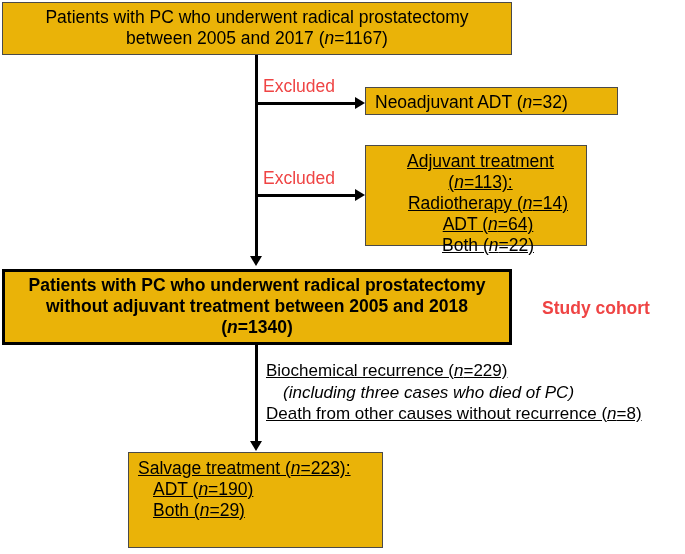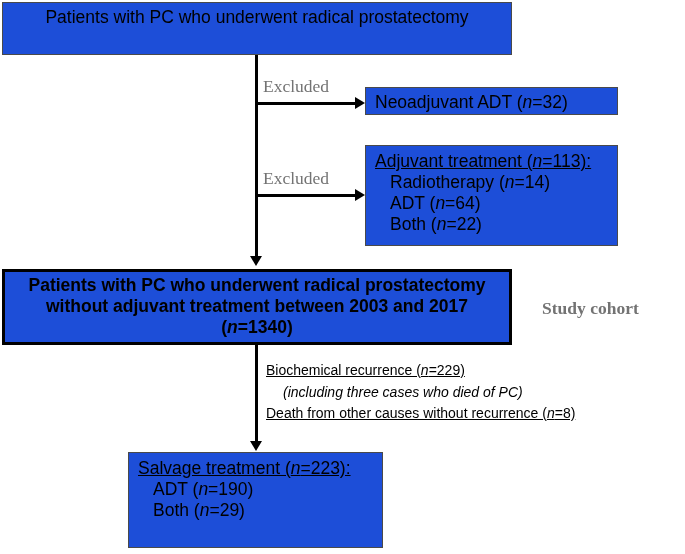"Patients with PC who underwent" .box { background: #1d4ed8 -> #eab308 }
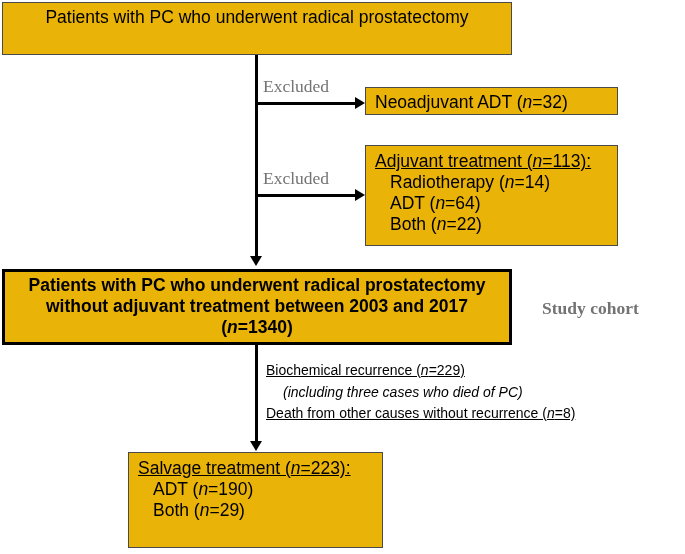"between 2005 and 2017 (n=1167)" div { html: none -> <div><span>between 2005 and 2017 (</span><span>n</span><span>=1167)</span></div> }
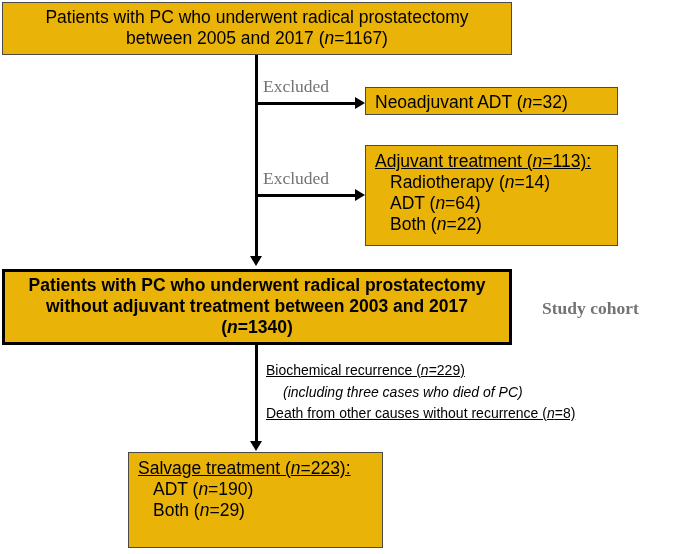"Excluded" .label { color: #737373 -> #ef4444; font-family: Liberation Serif, serif -> none }
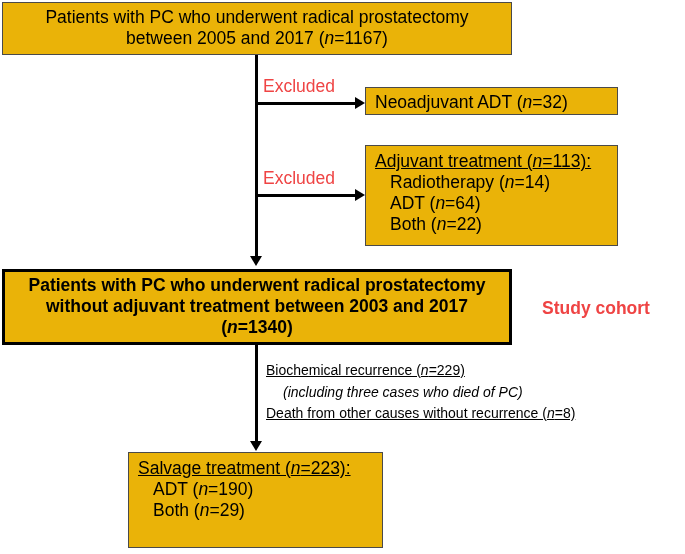"Adjuvant treatment (n=113):" div.box { text-align: none -> center; width: 253px -> 222px }
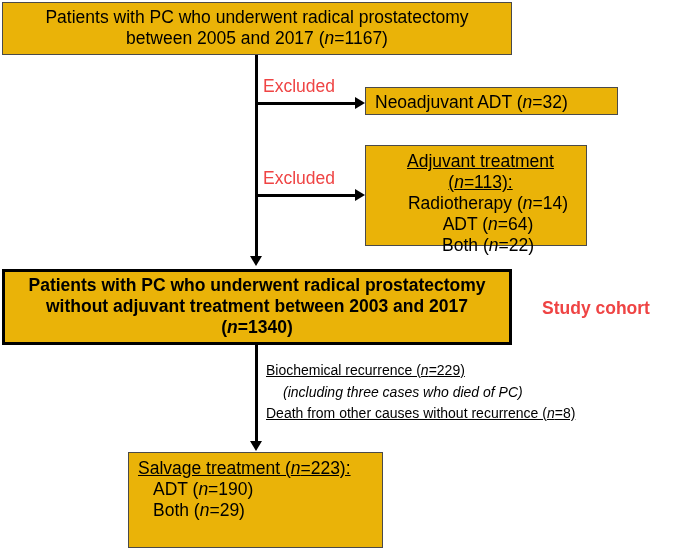"Radiotherapy (n=14)" .indent-list { text-decoration: none -> underline }
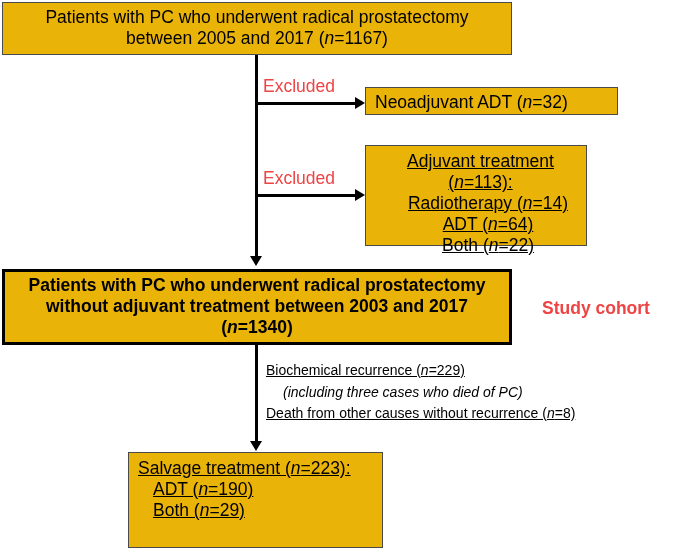"without adjuvant treatment between 2003" div { text: 2003 and 2017 -> 2005 and 2018 }
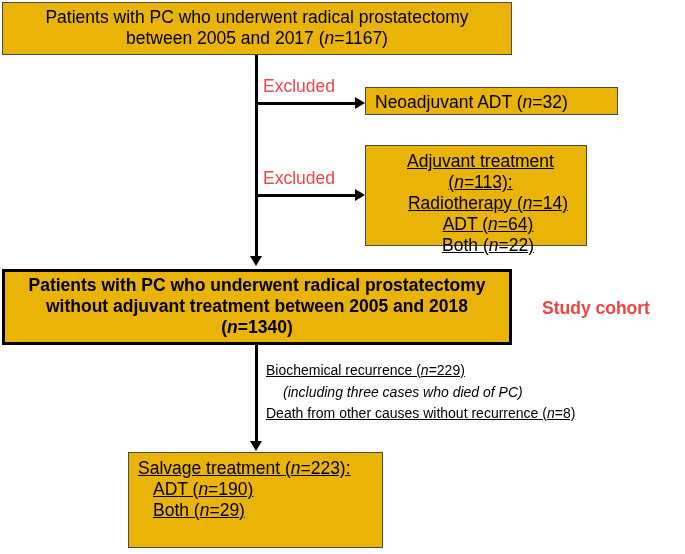"Biochemical recurrence (n=229)" .annot { font-size: 14px -> 17px }
